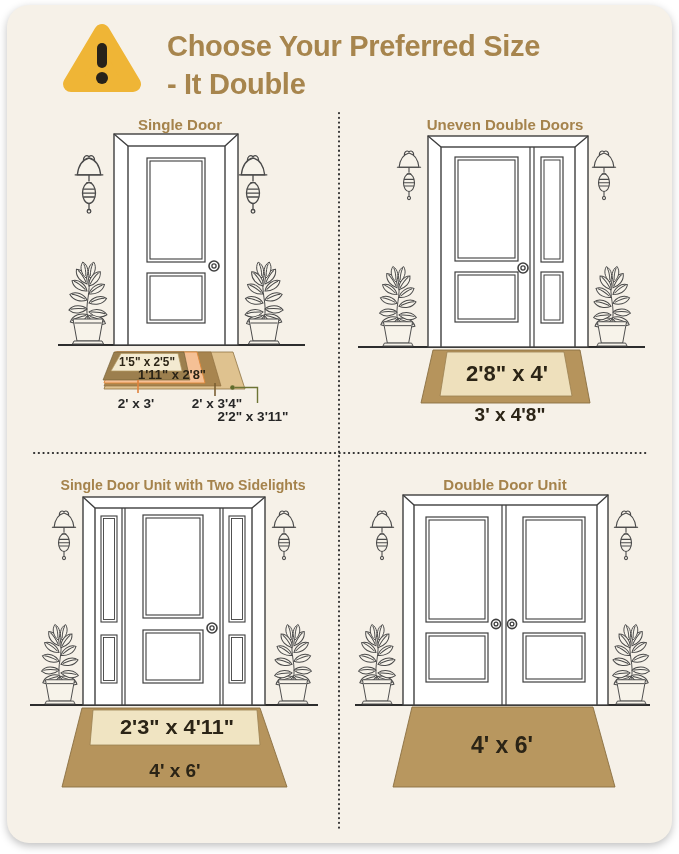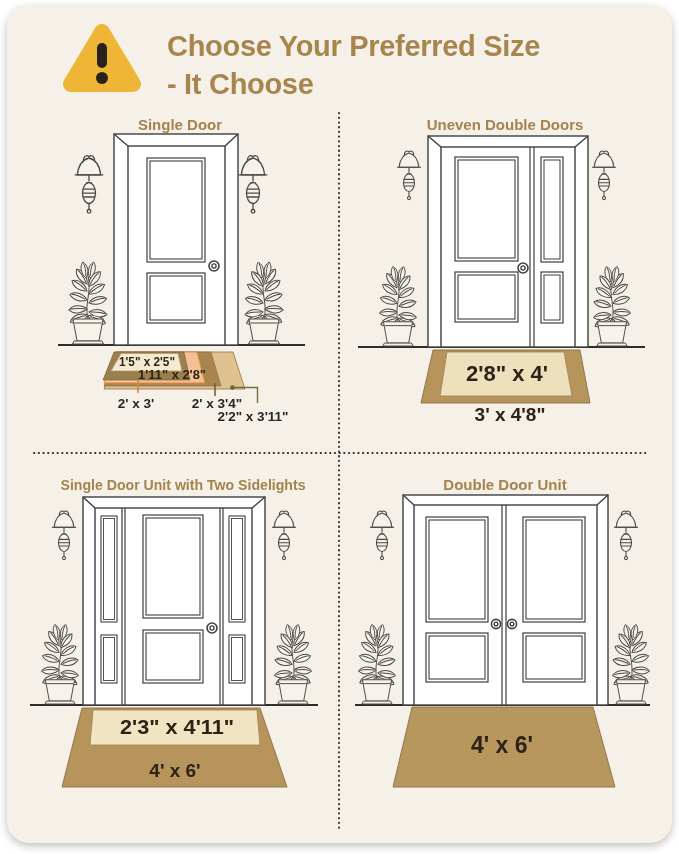"- It Choose" div { text: Choose -> Double }
